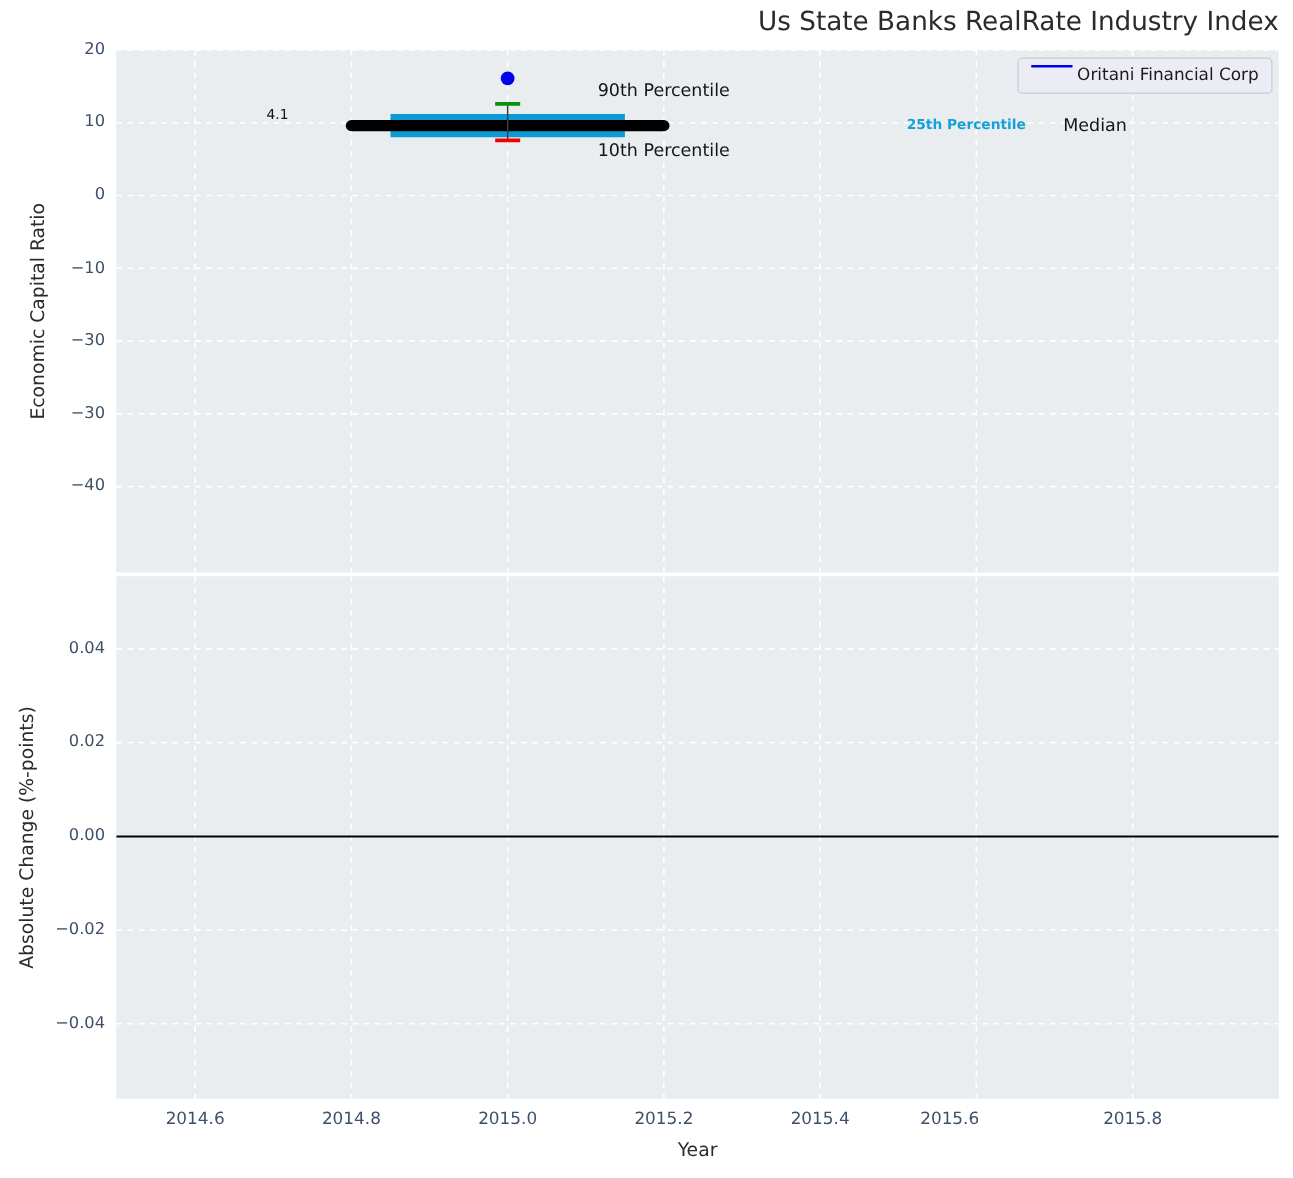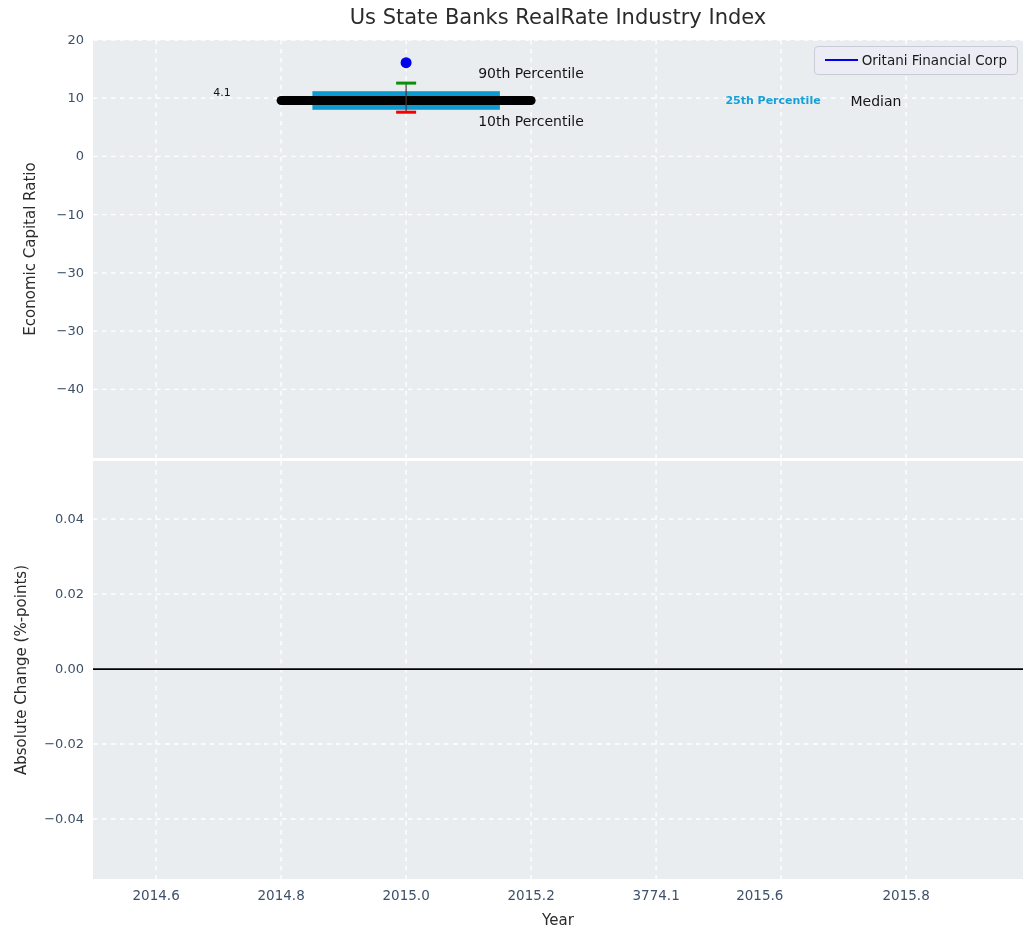"Us State Banks RealRate Industry" .title { text-align: center -> right }
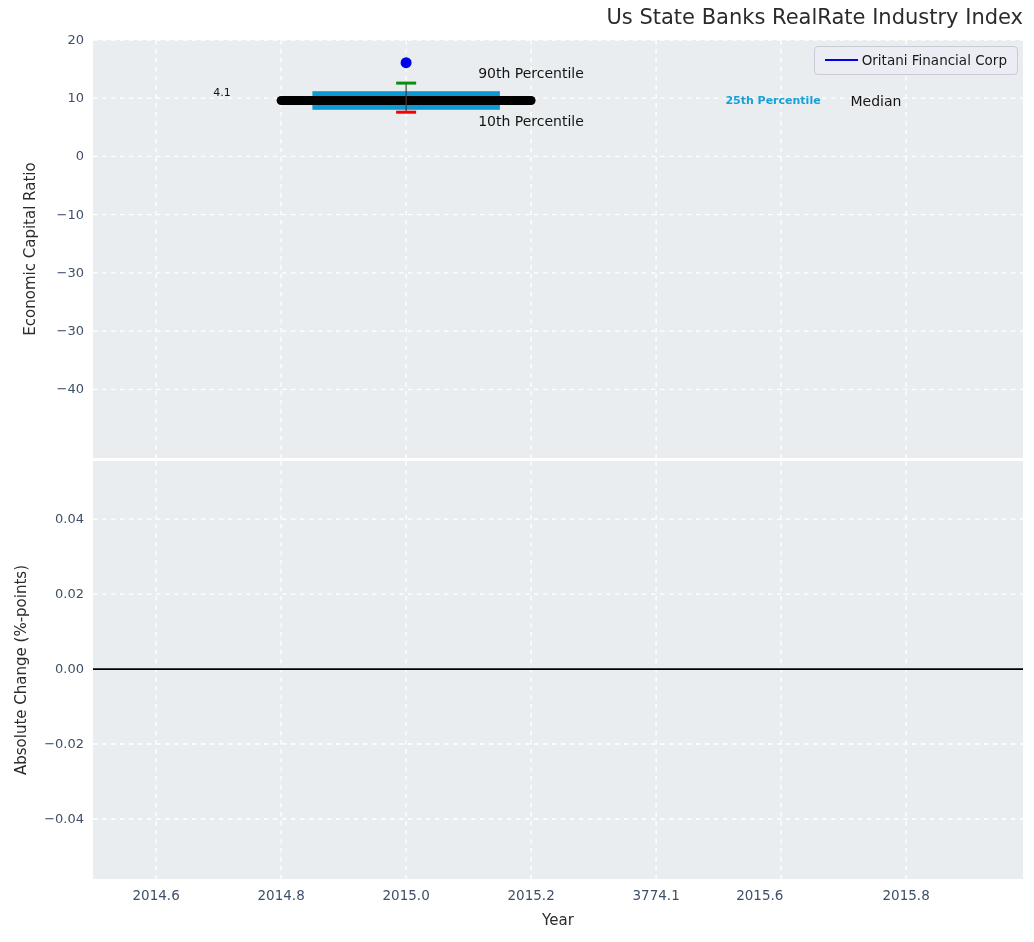"Oritani Financial Corp" .legend { align-items: center -> flex-start }
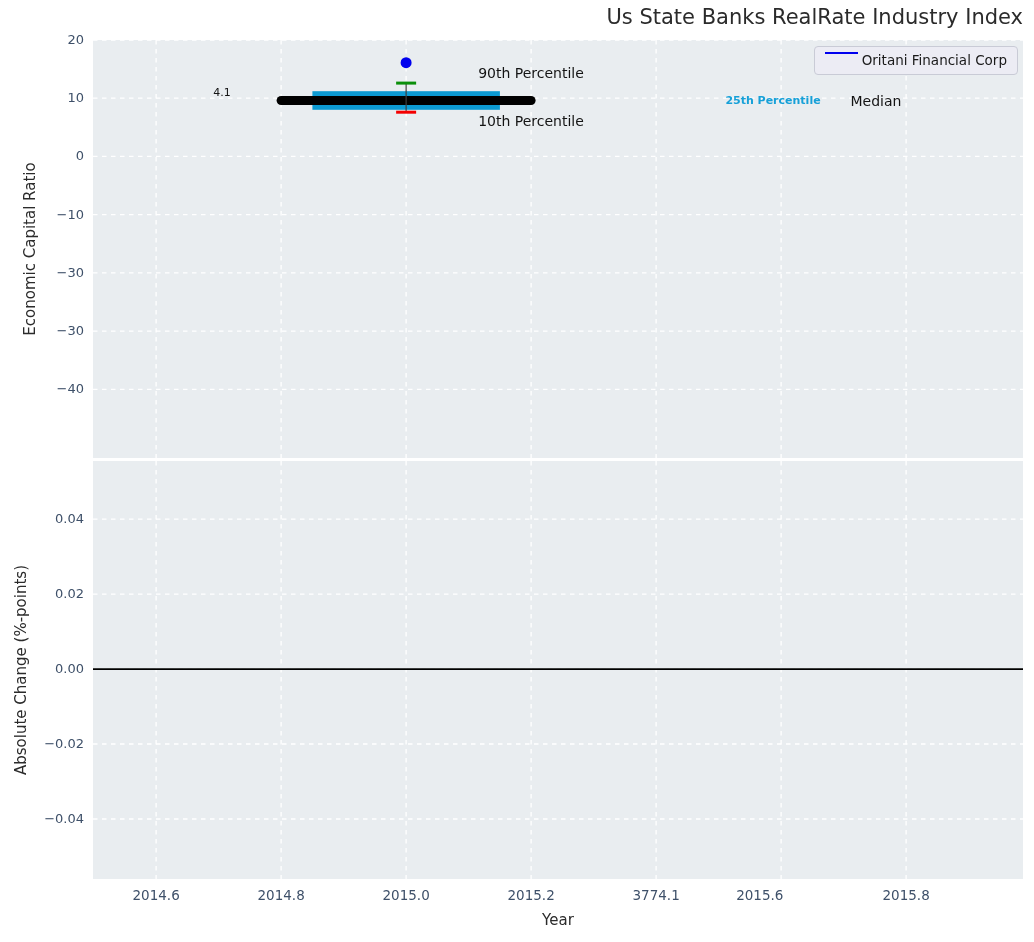"3774.1" div { text: 3774.1 -> 2015.4 }
